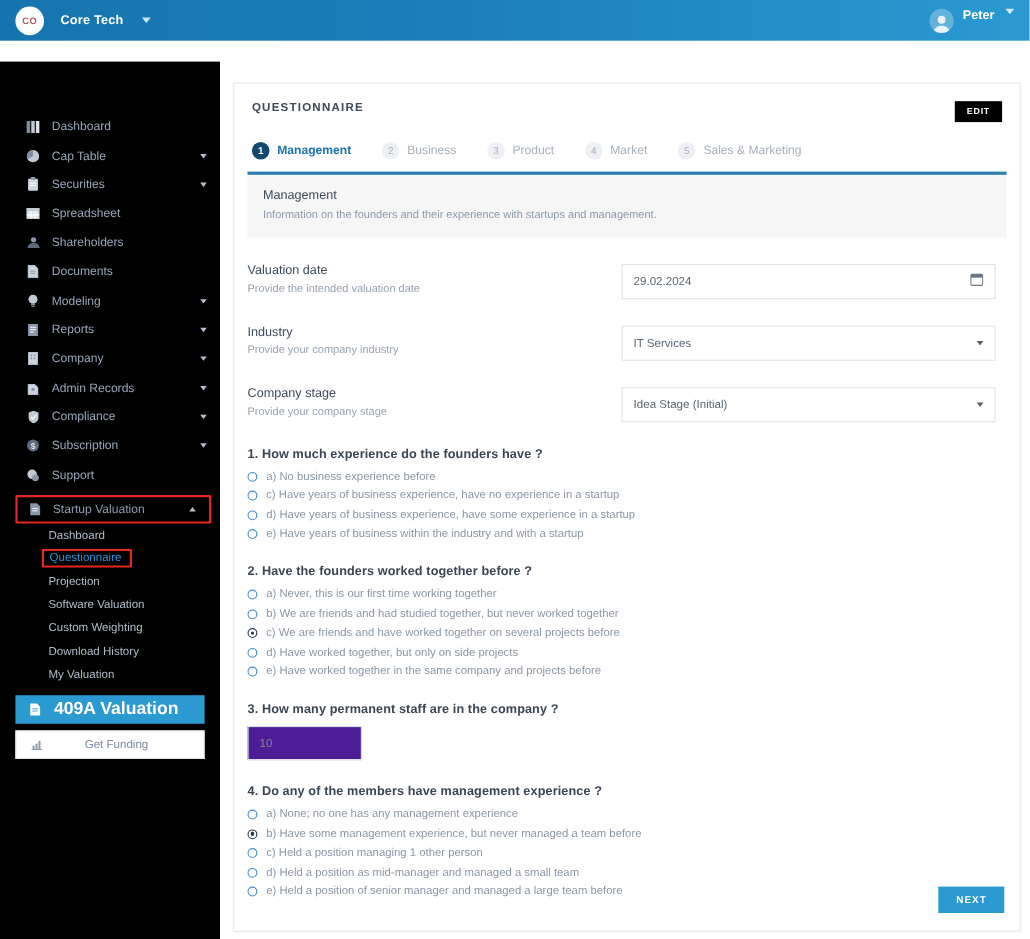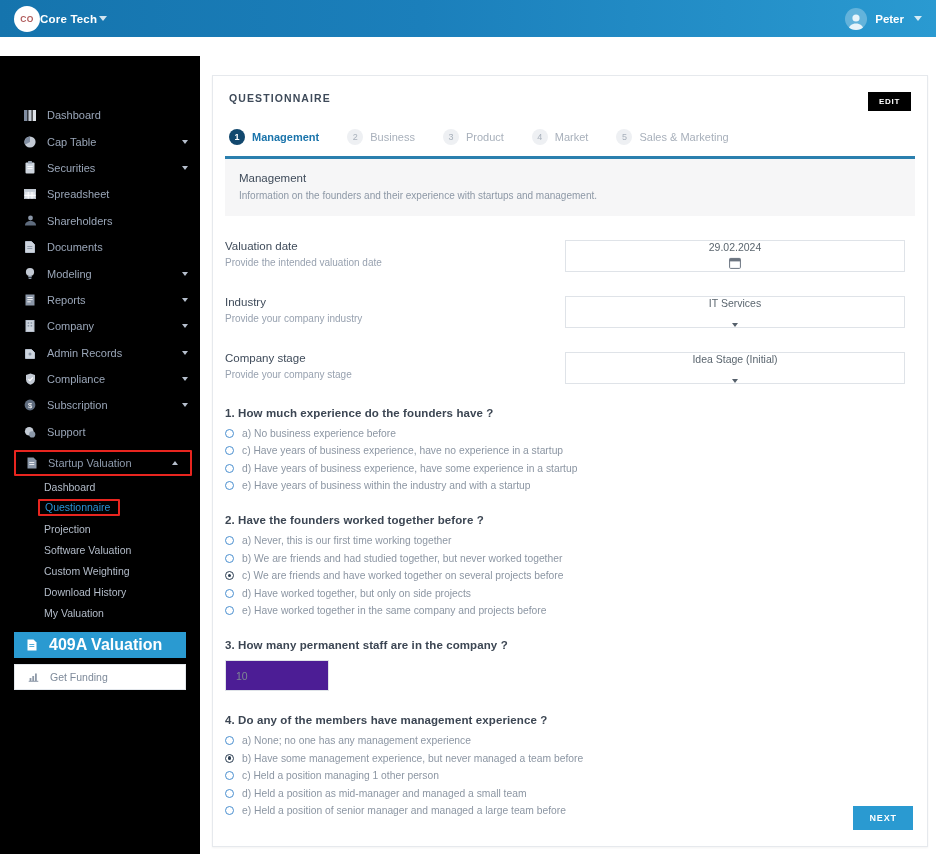"CO" .brand { gap: 0 -> 15px }
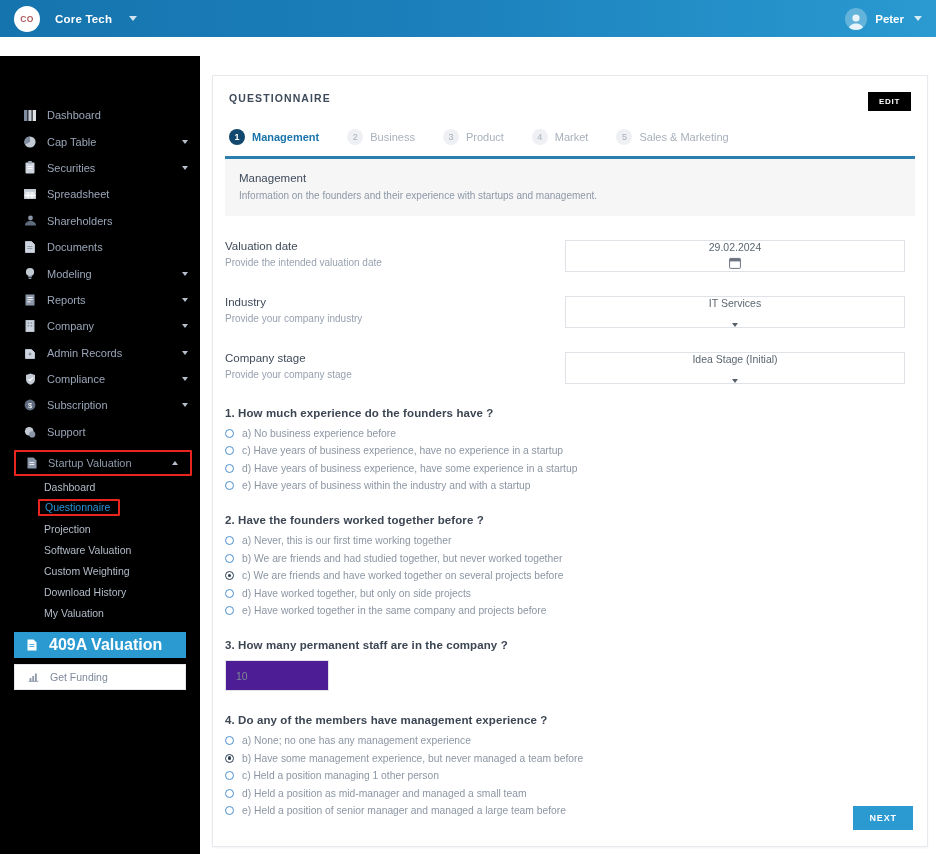"Peter" .user-area { align-items: center -> flex-start }
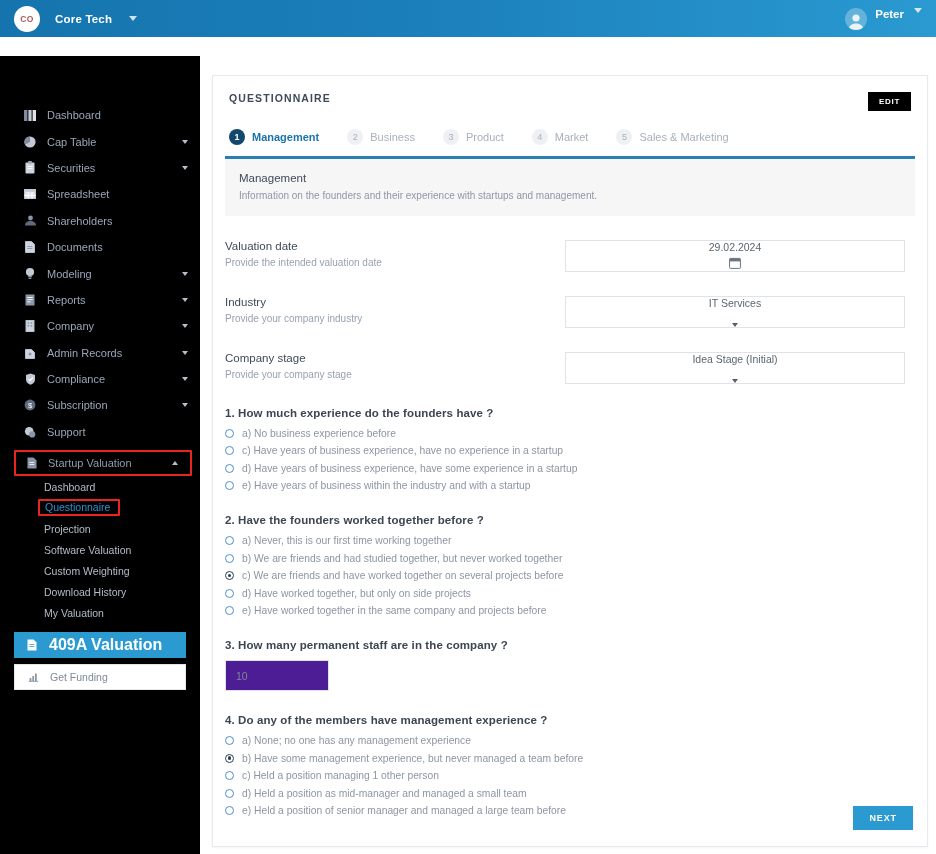"29.02.2024" .input-box { flex-direction: column -> none }
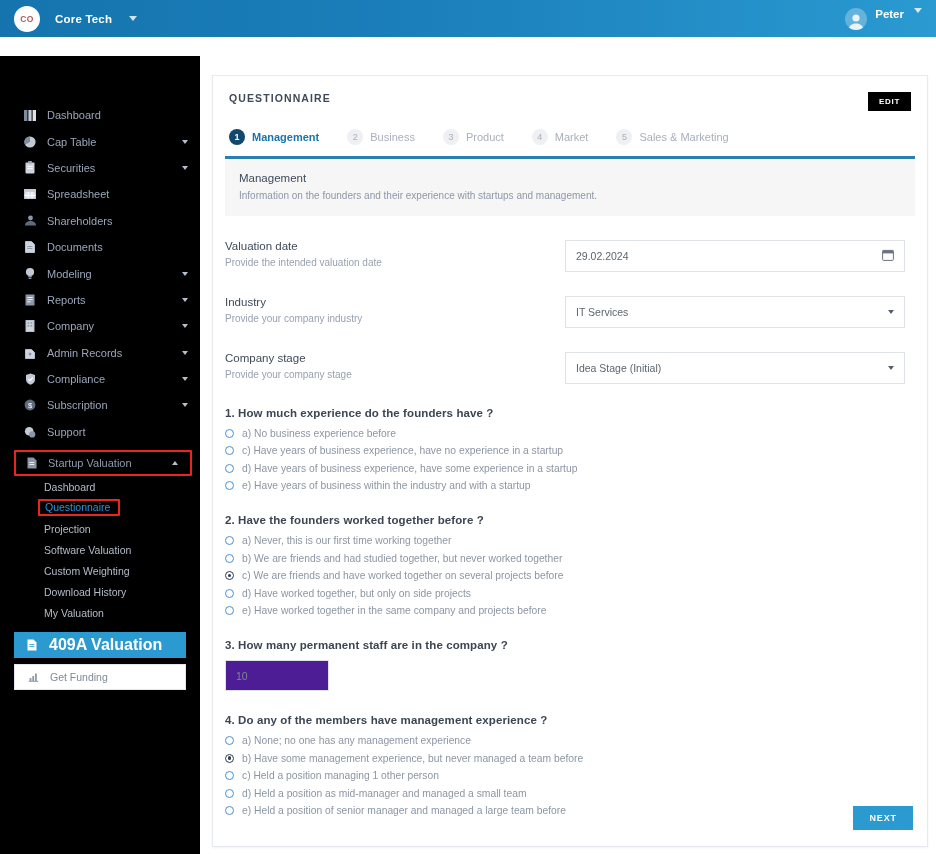"Get Funding" .nav-secondary { gap: none -> 27px }
